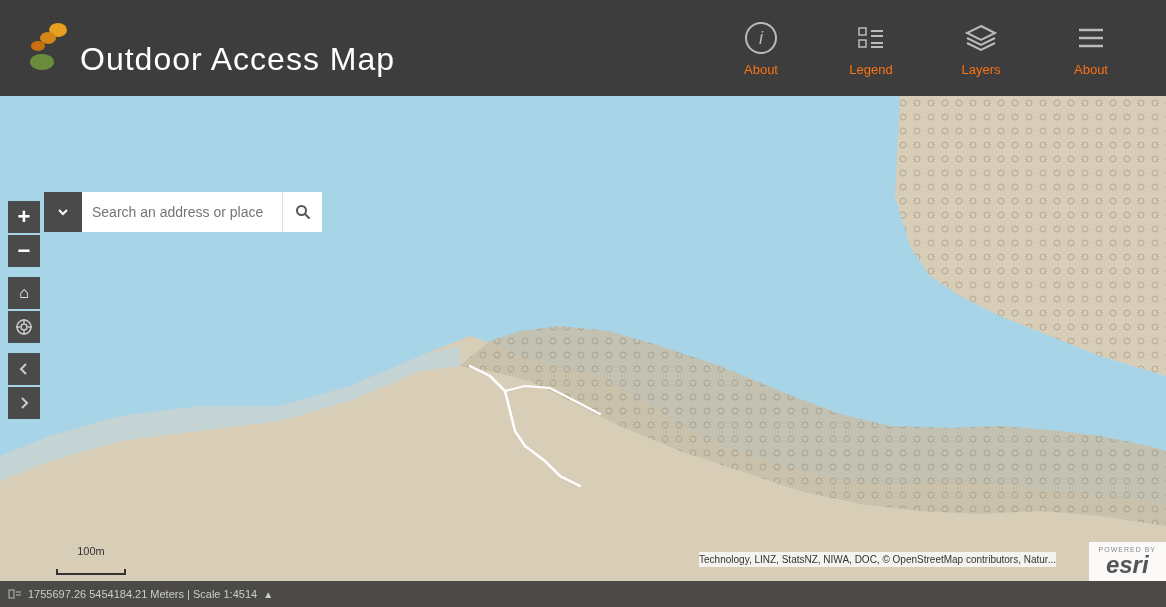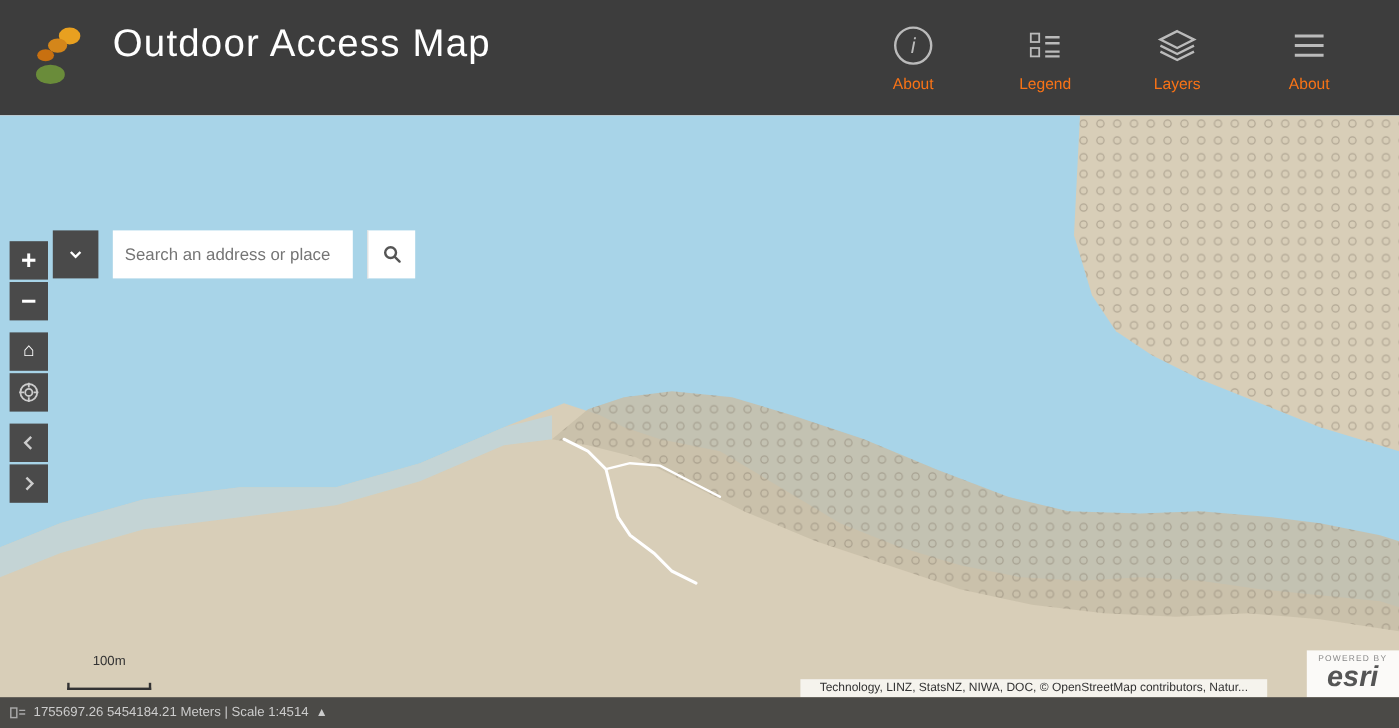"Outdoor Access Map" #logo-area { align-items: flex-start -> flex-end; gap: 14px -> 0 }
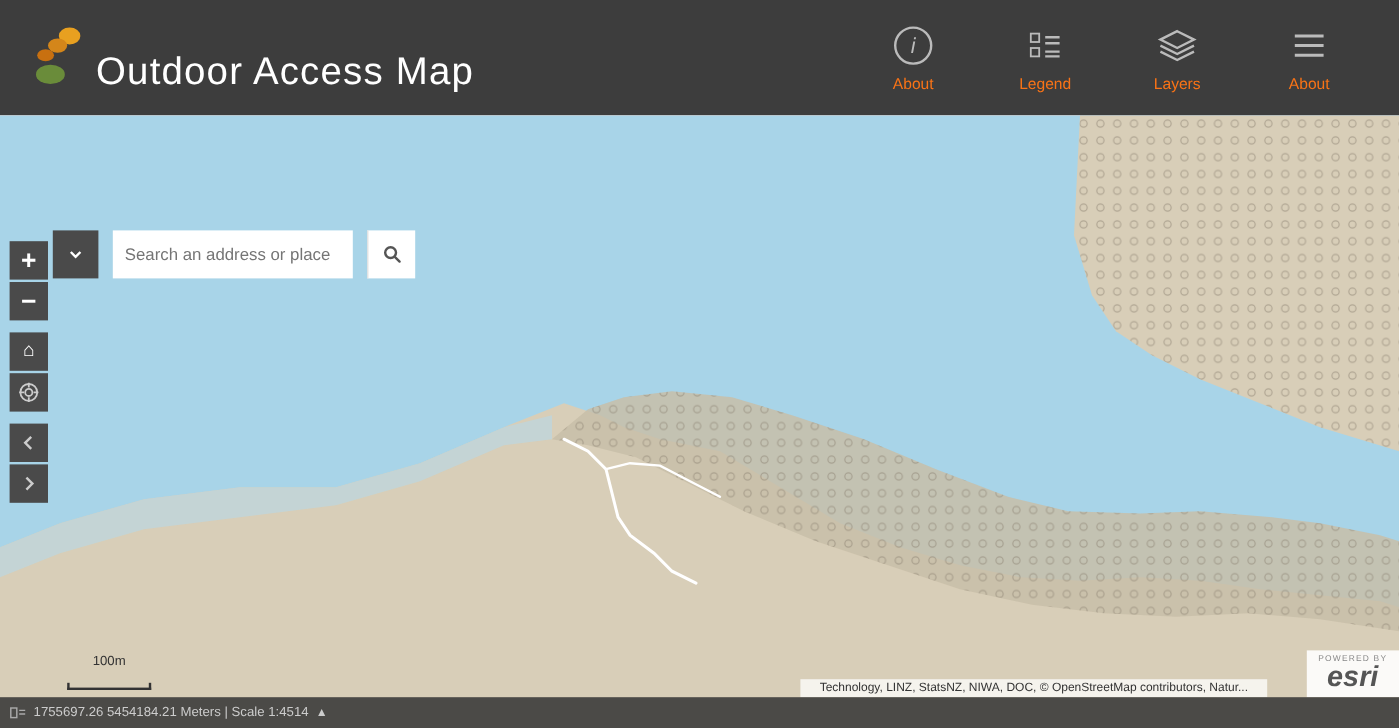"Search an address or place" #search-bar { gap: 12px -> 0 }
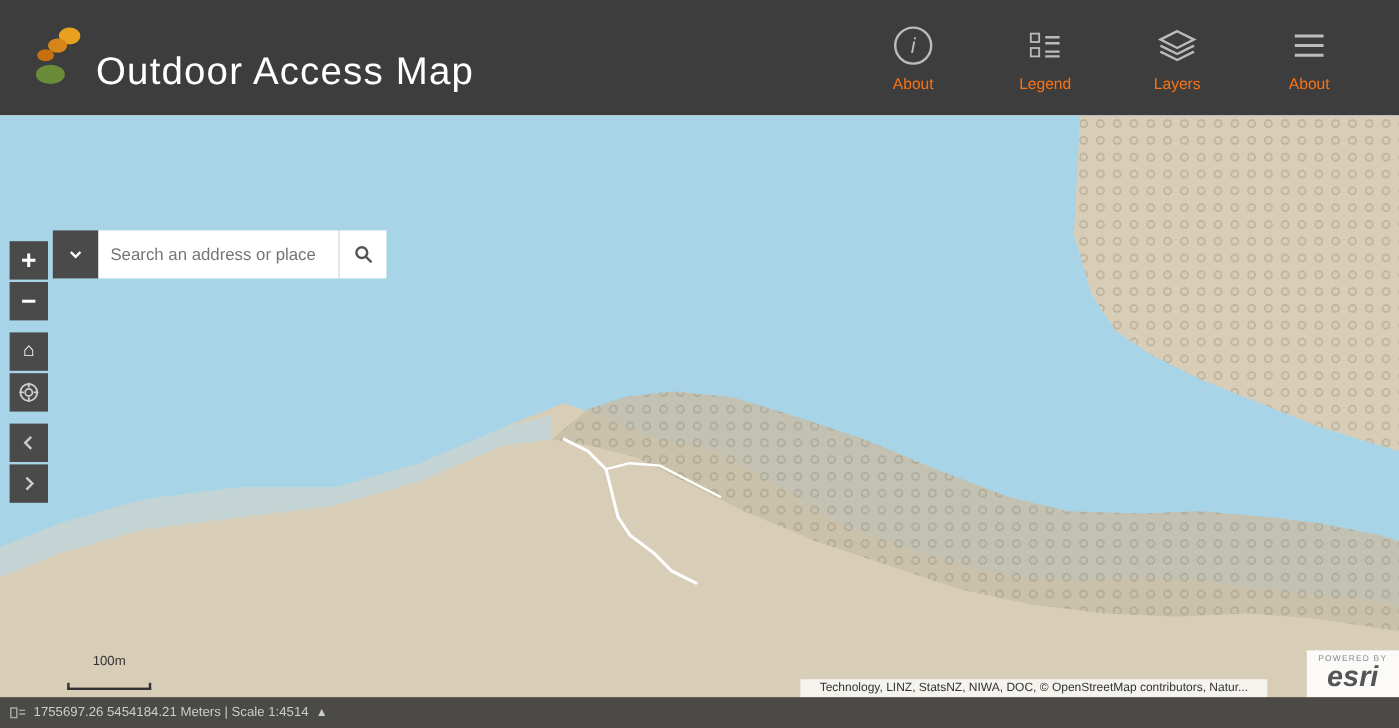"Technology, LINZ, StatsNZ, NIWA, DOC," div { bottom: 26px -> 40px; padding: 2px 16px -> 2px 0 }
